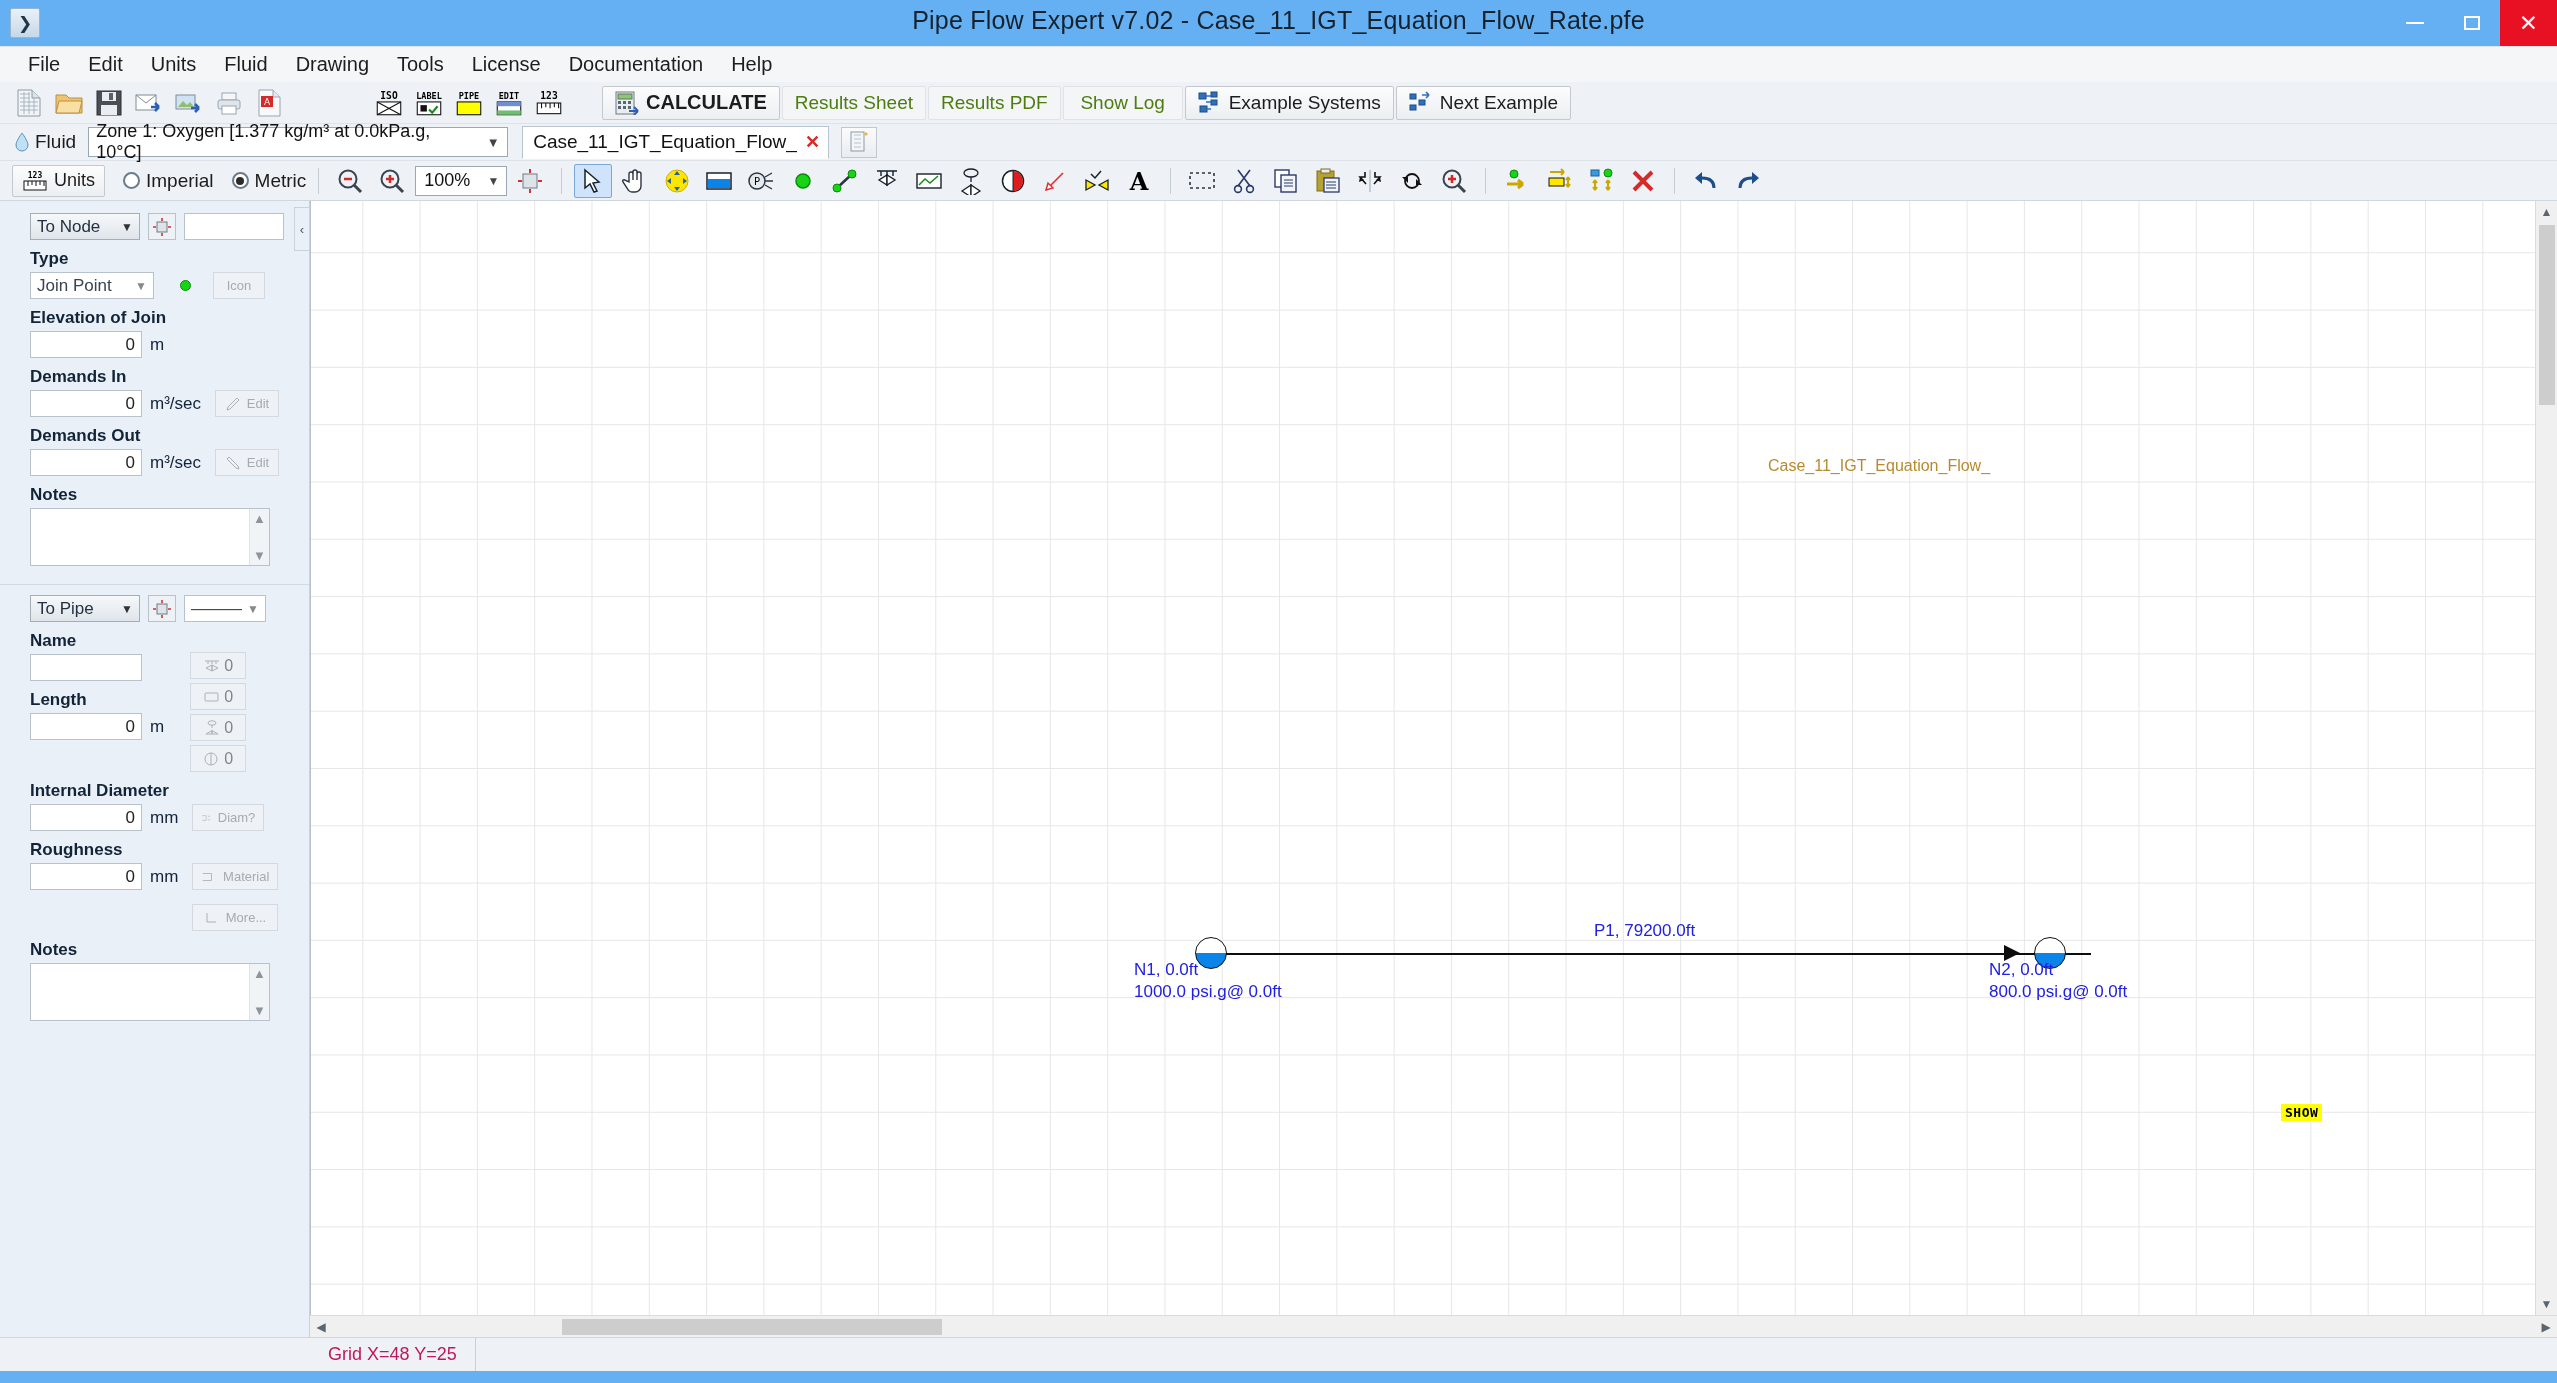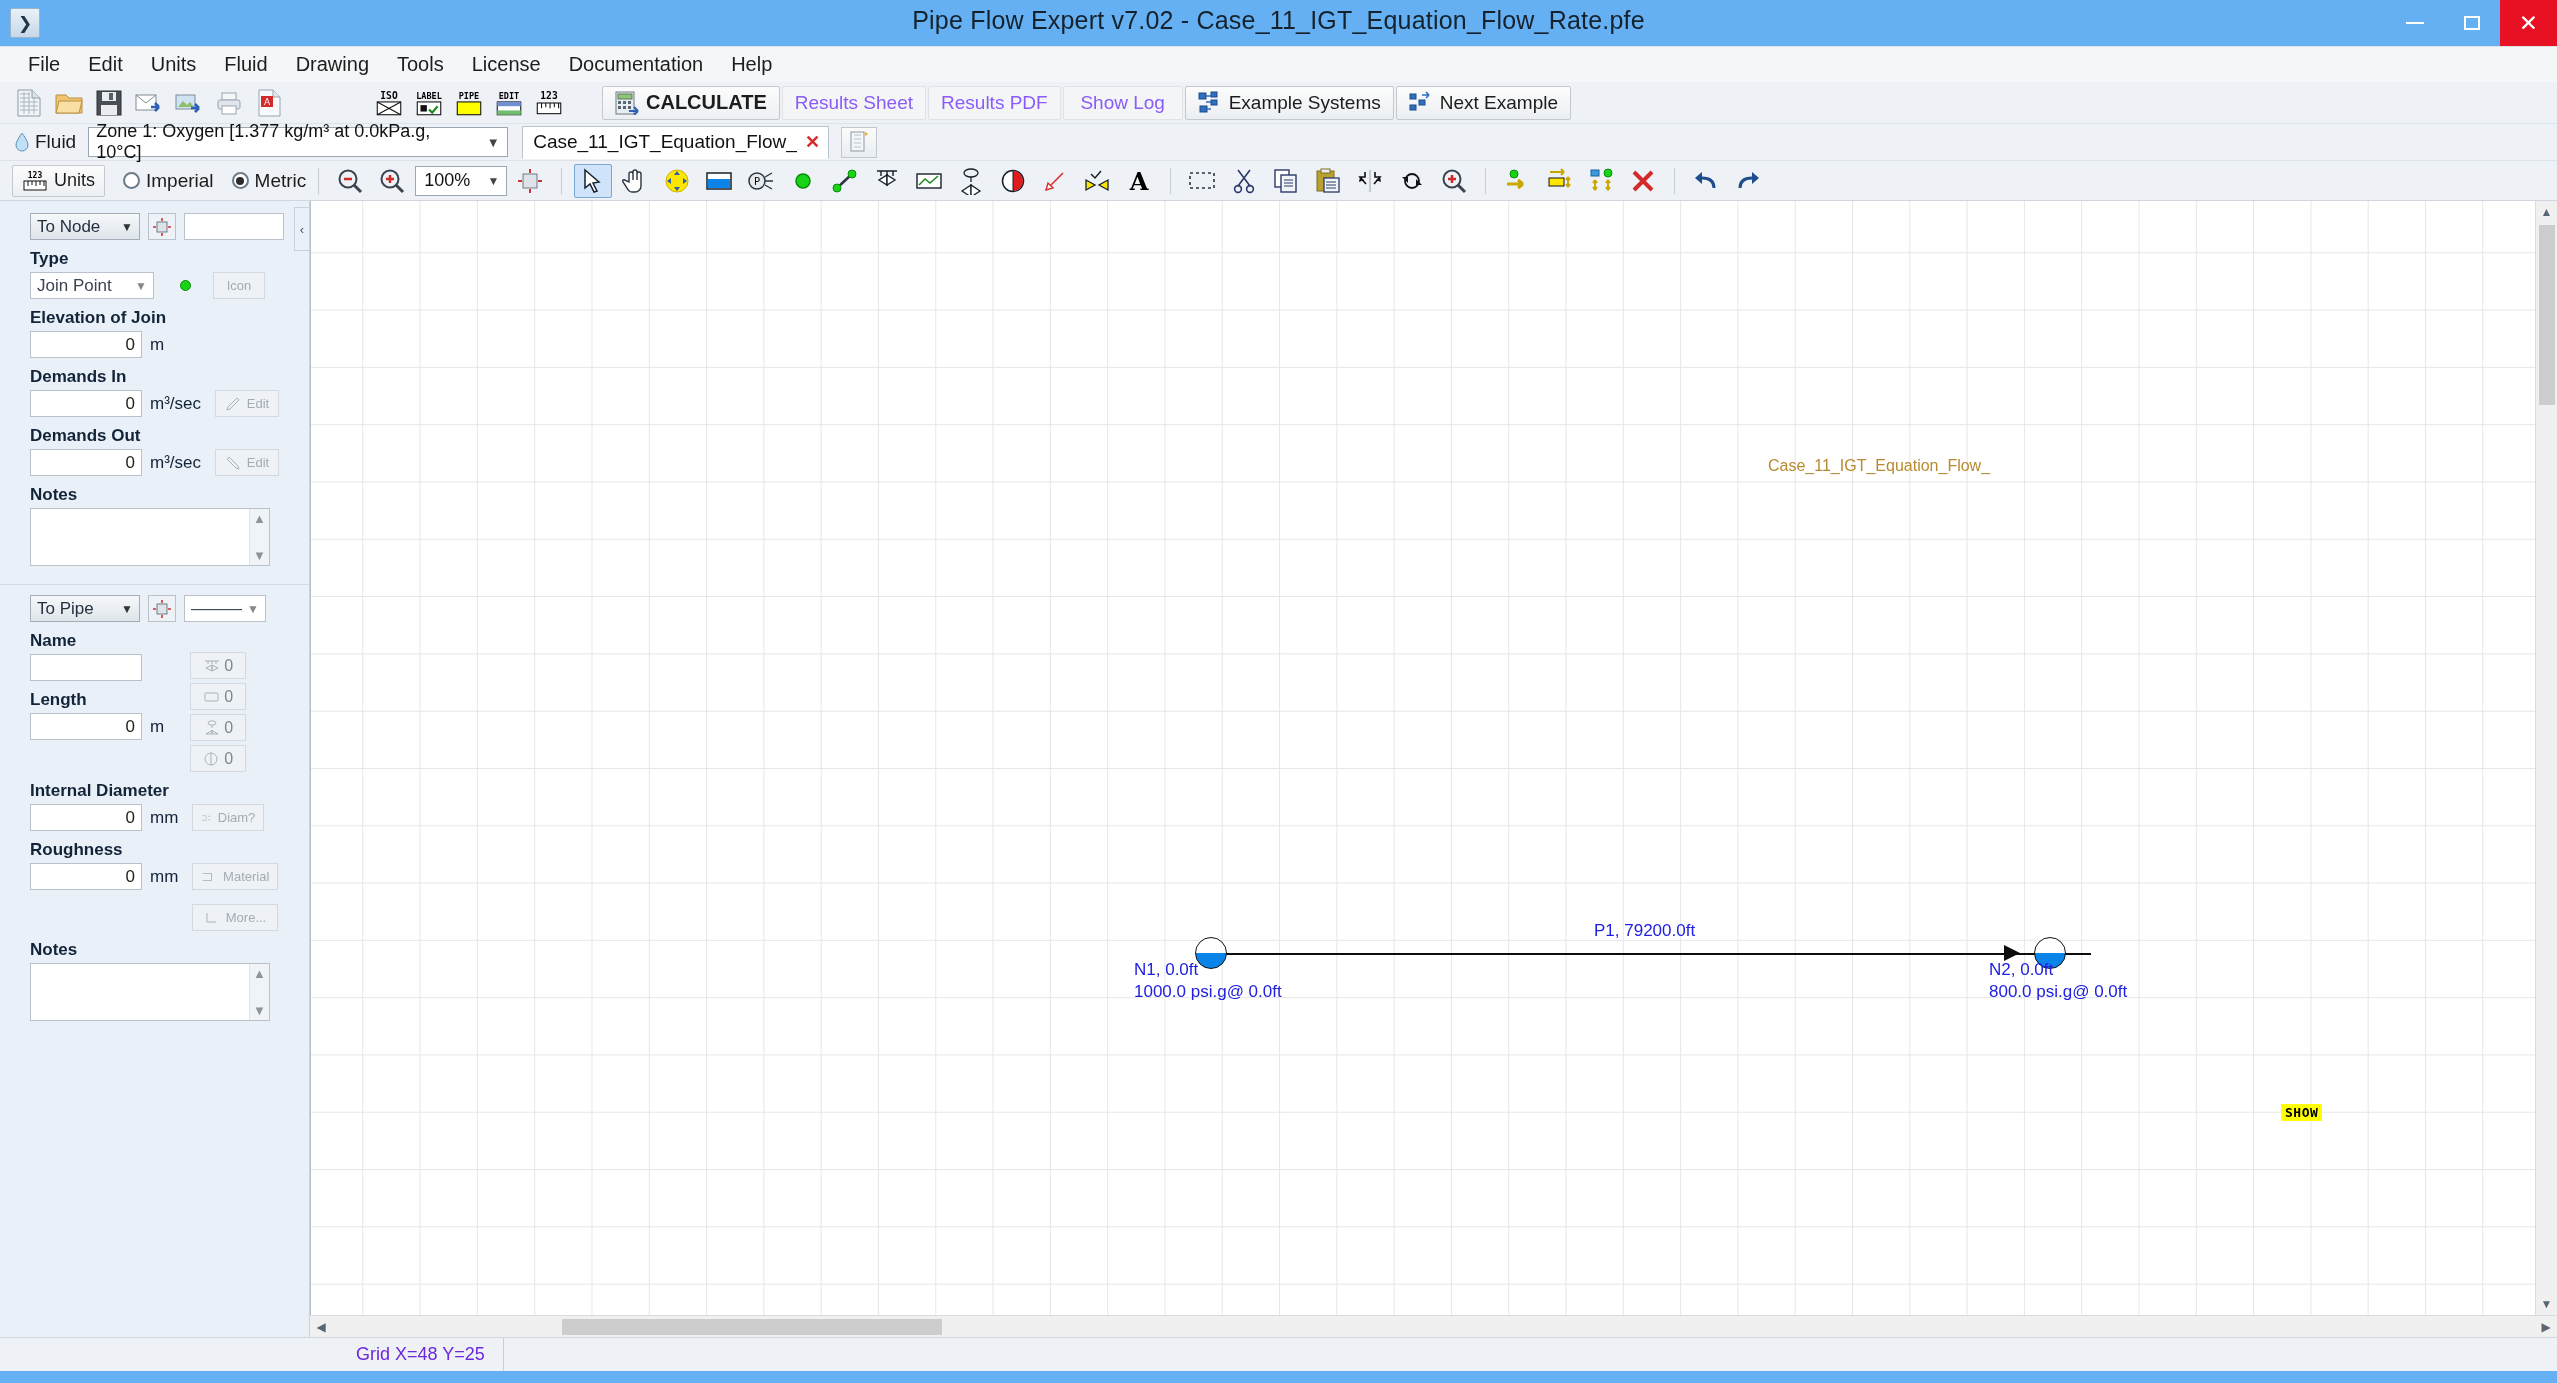"Results Sheet" .bigbtn.disabled { color: #8b5cf6 -> #4d7c0f }
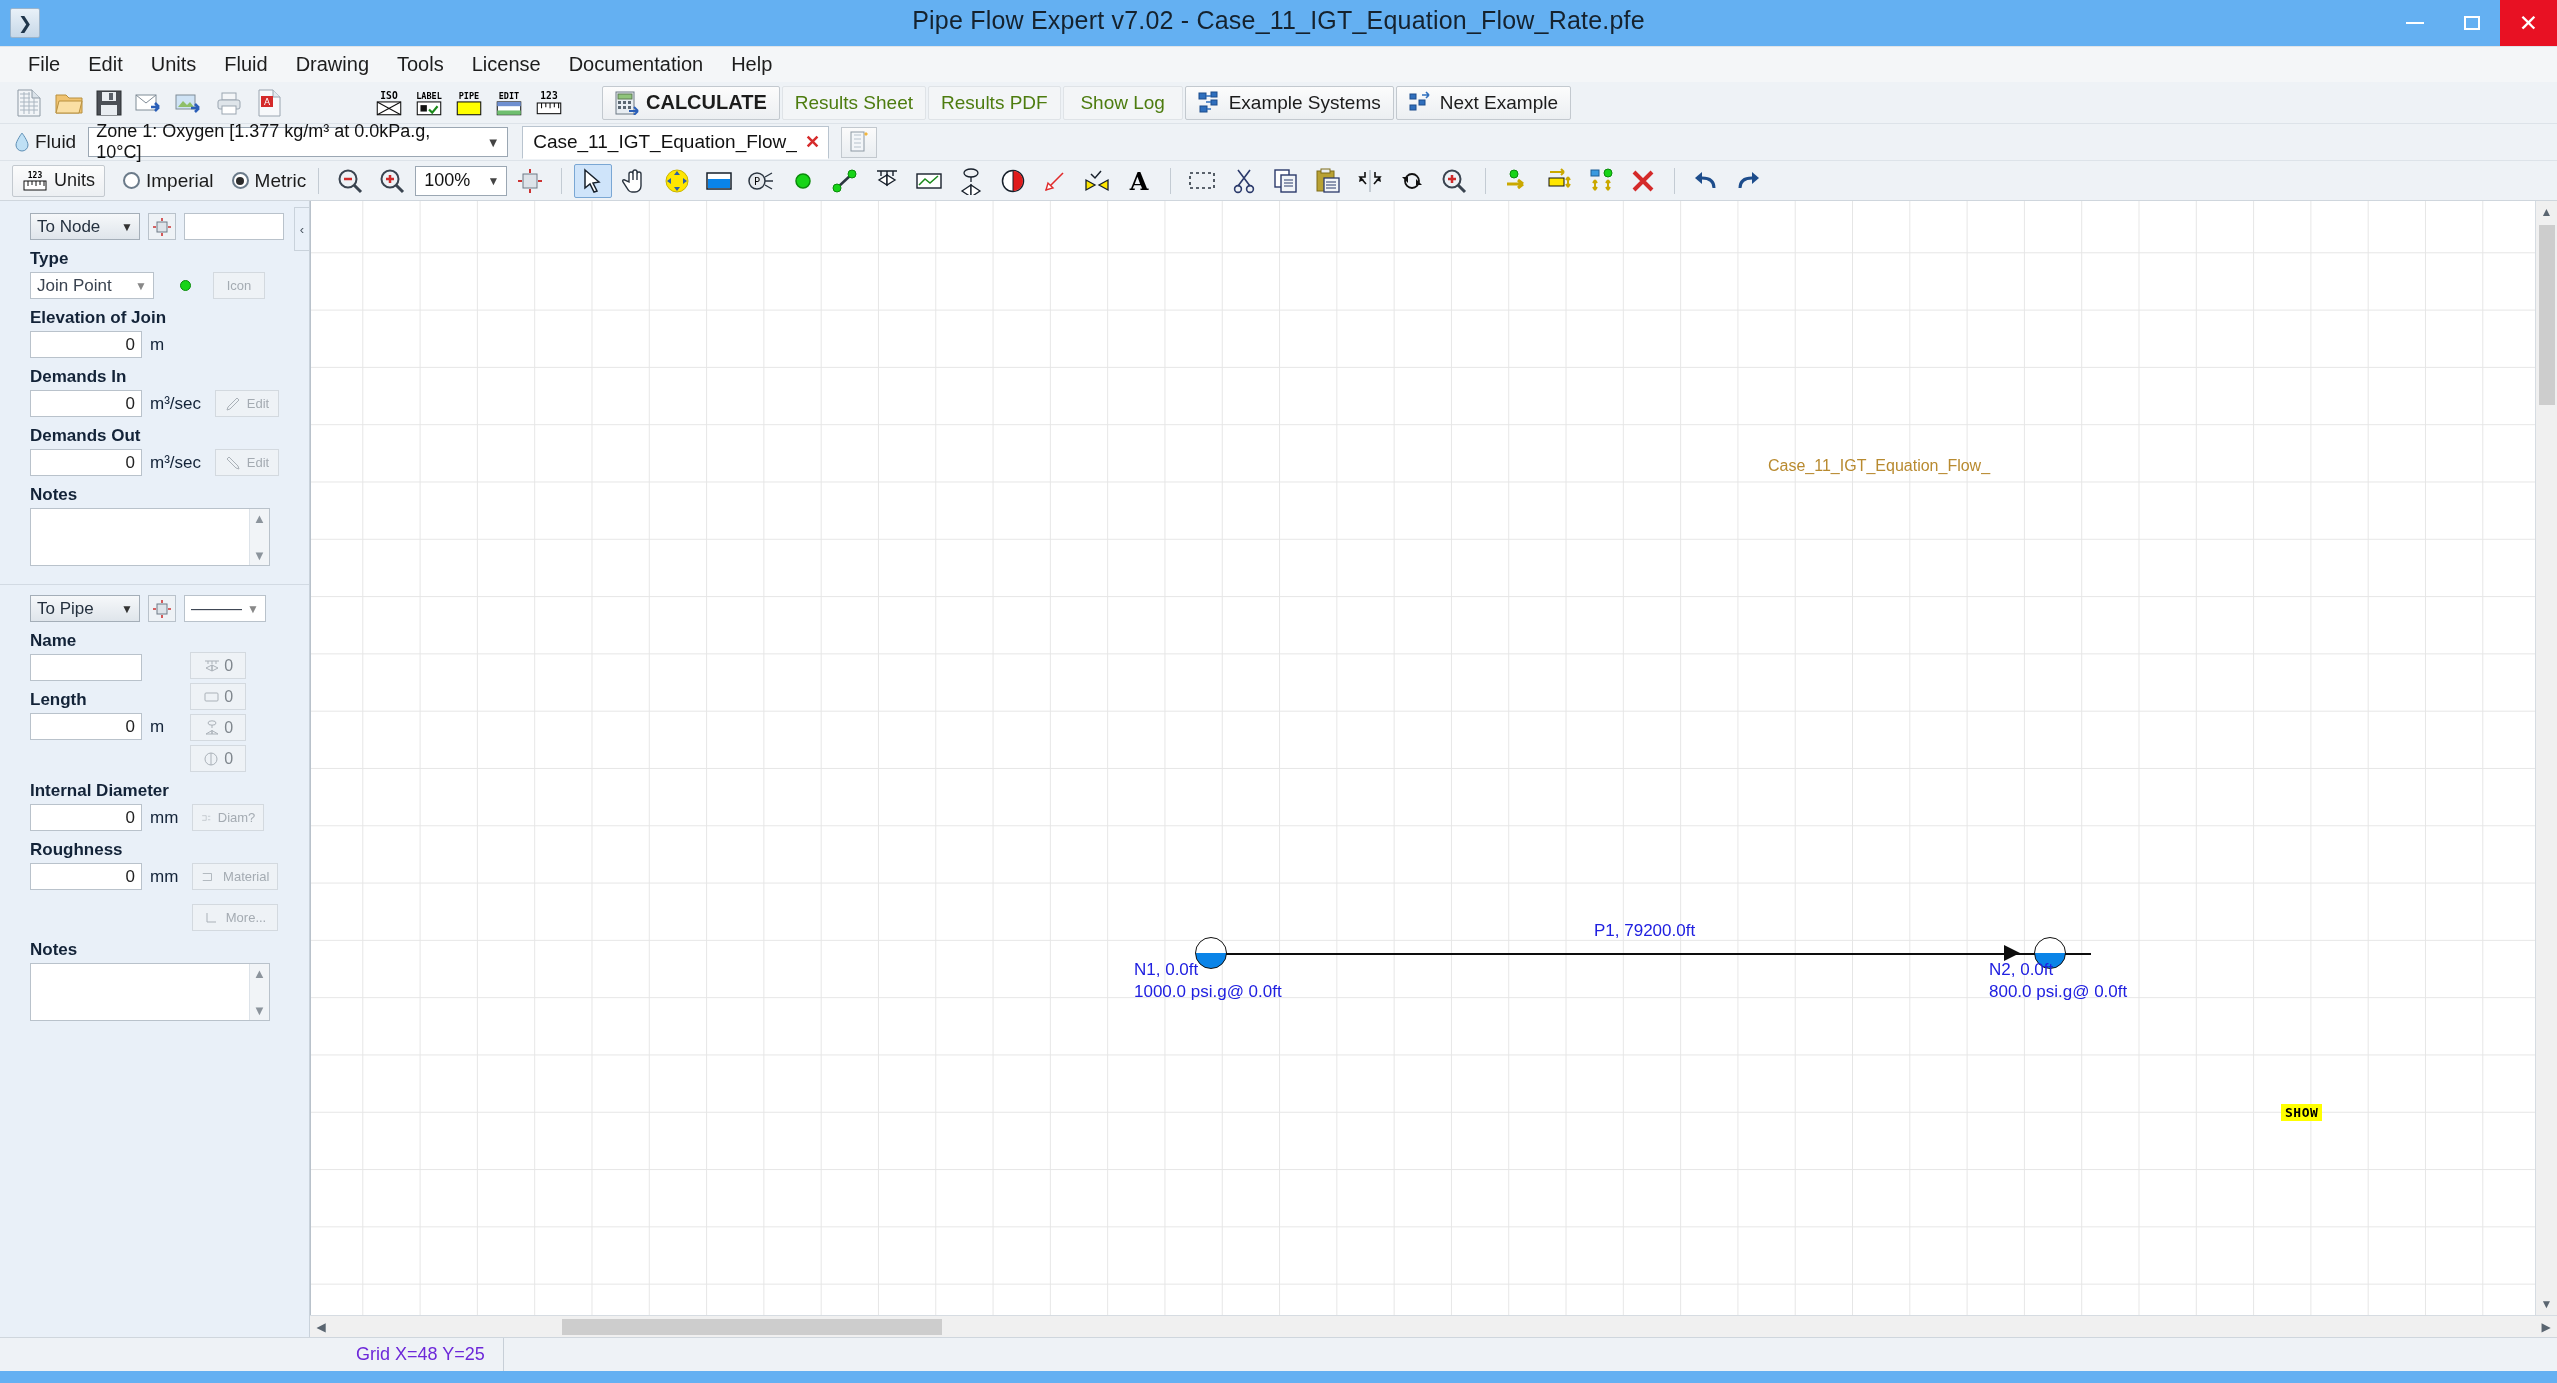"Grid X=48 Y=25" .statusbar { color: #6d28d9 -> #be185d; gap: 28px -> none }
